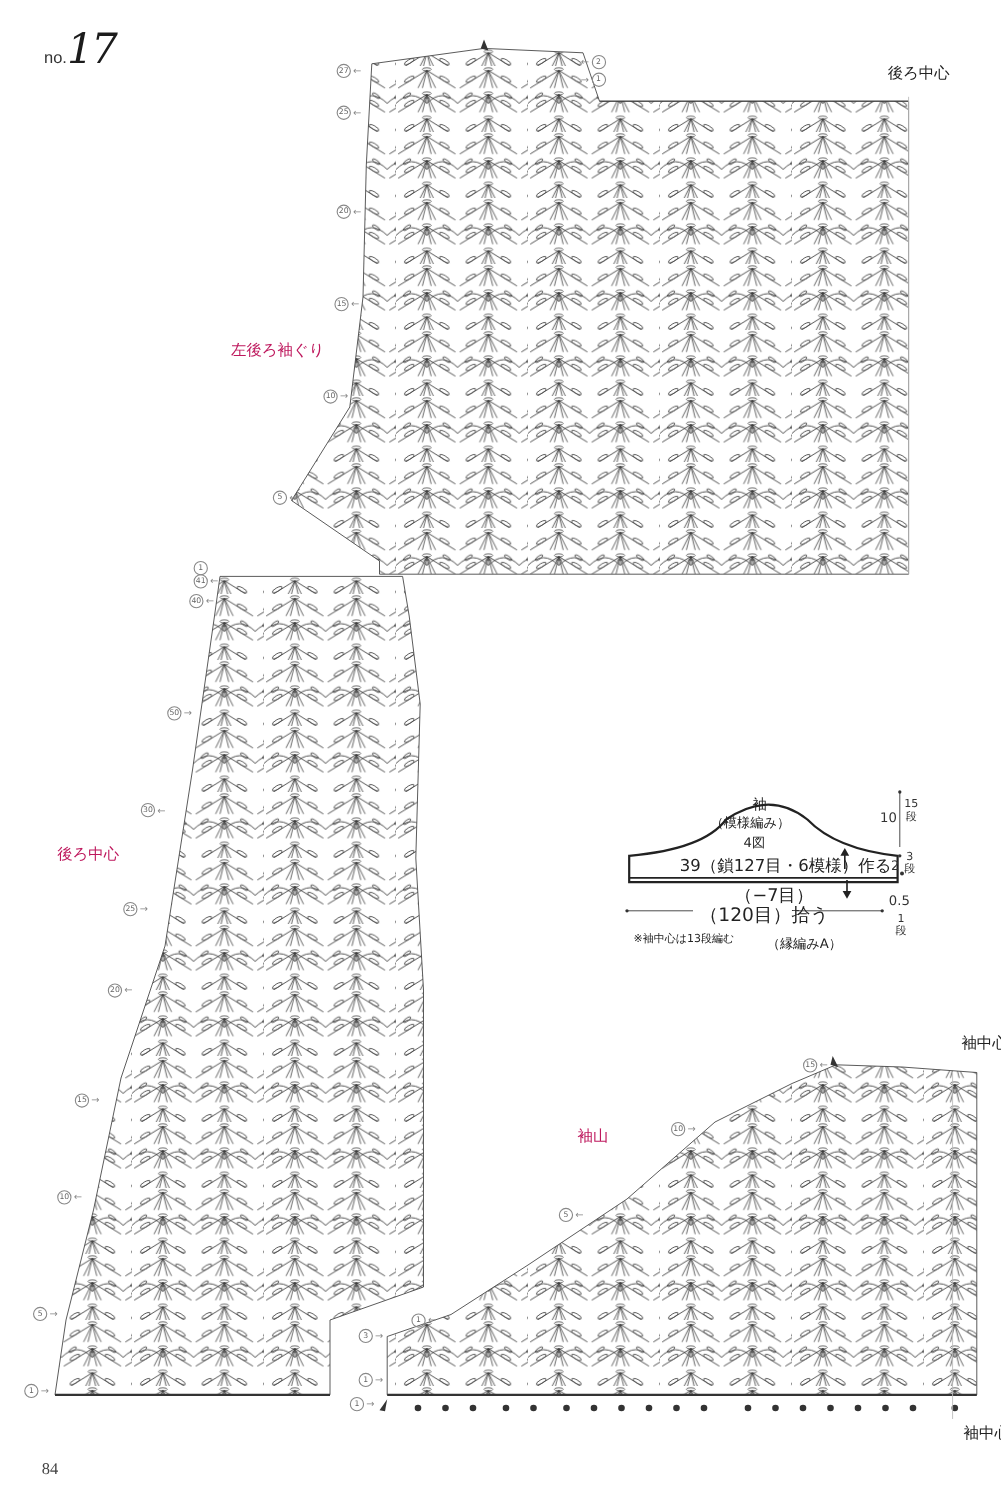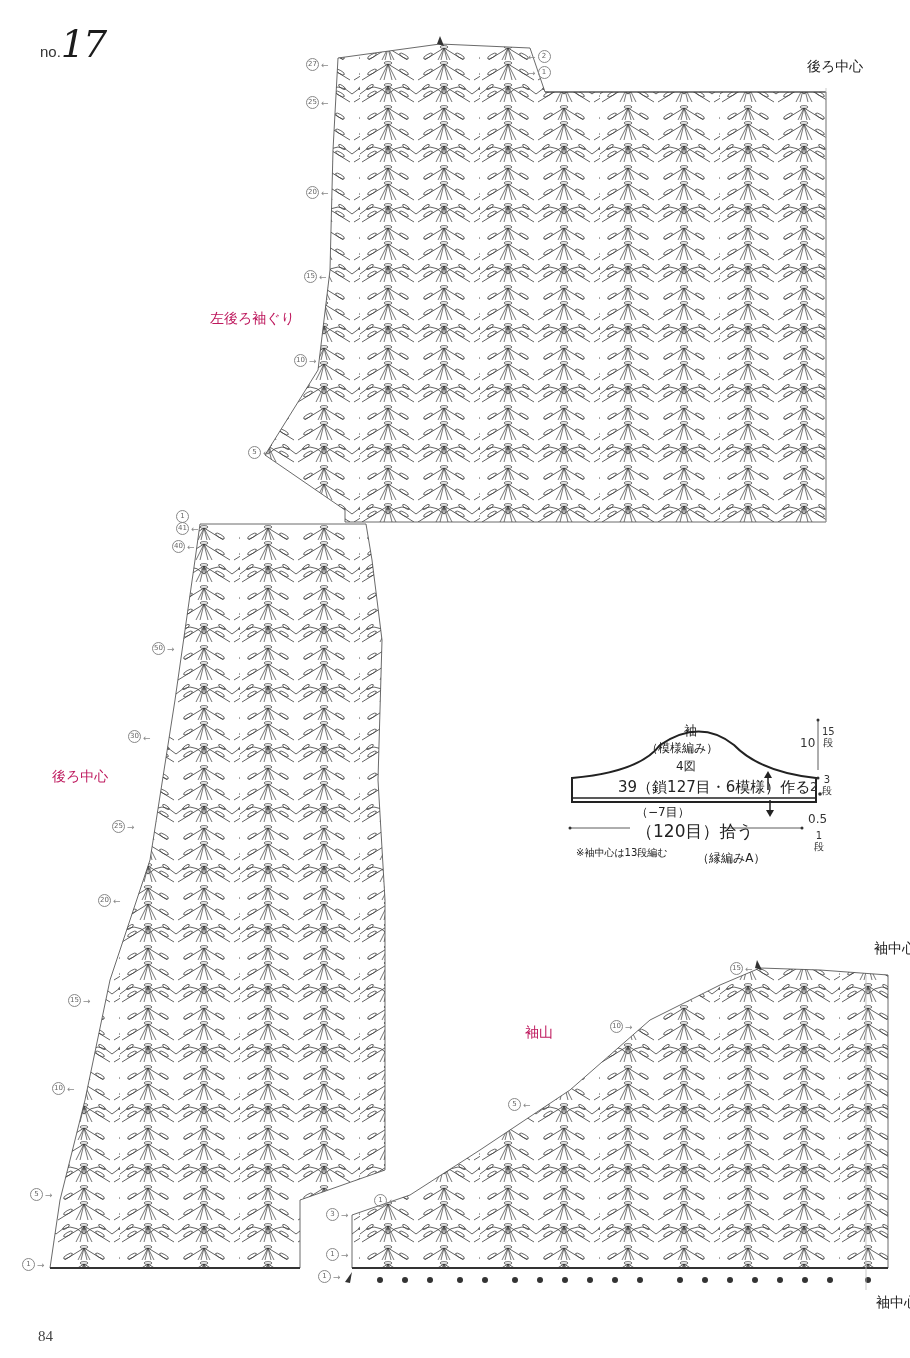"（−7目）" div.abs { font-size: 12px -> 16px; left: 636px -> 668px }
